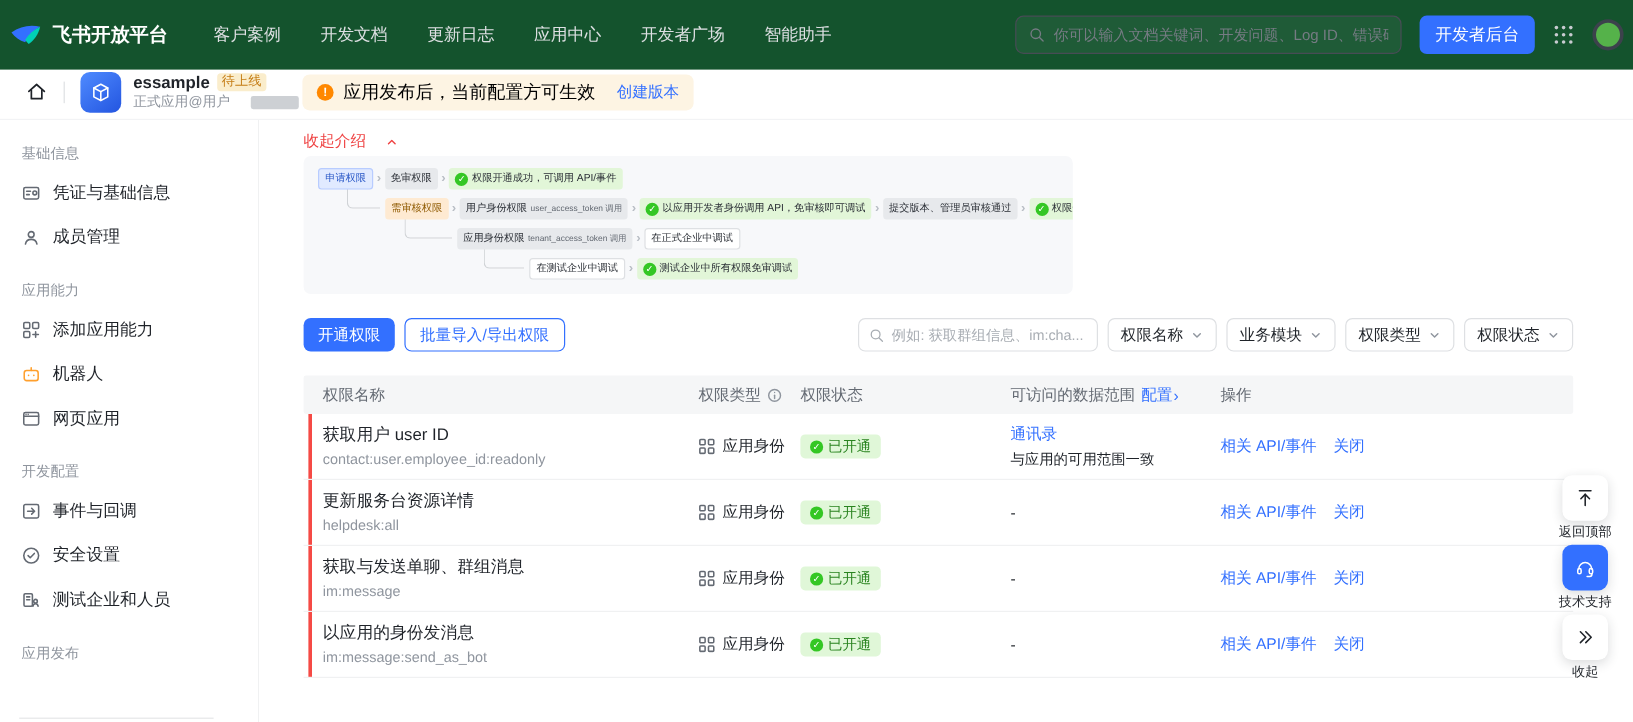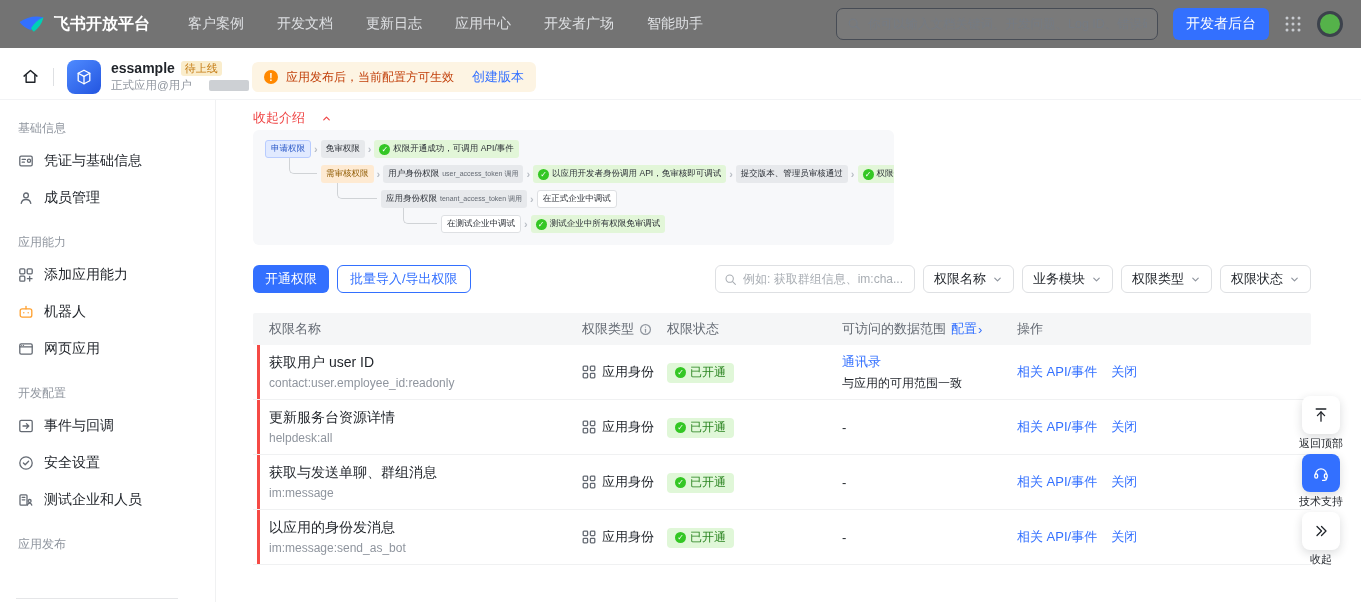"飞书开放平台" .topnav { background: #737373 -> #14532d; height: 48px -> 58px; padding: 0 18px -> 0 8px }
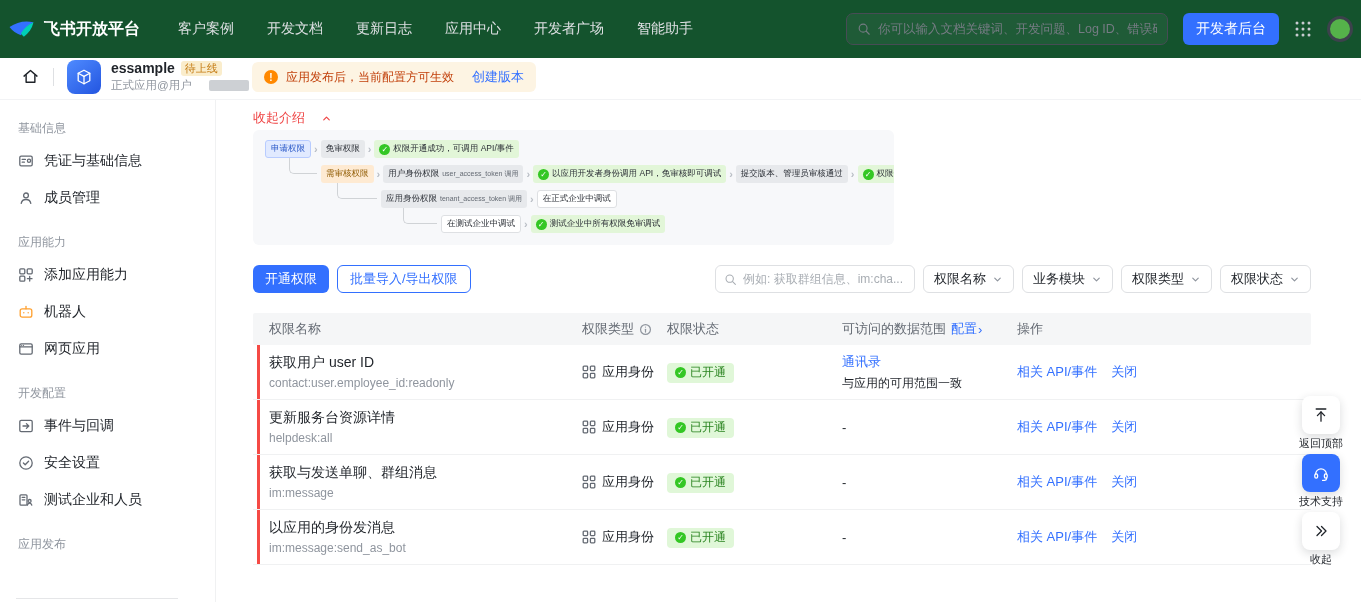"应用发布后，当前配置方可生效" .notice-text { color: #c2410c -> #000000; font-size: 12px -> 15px }
